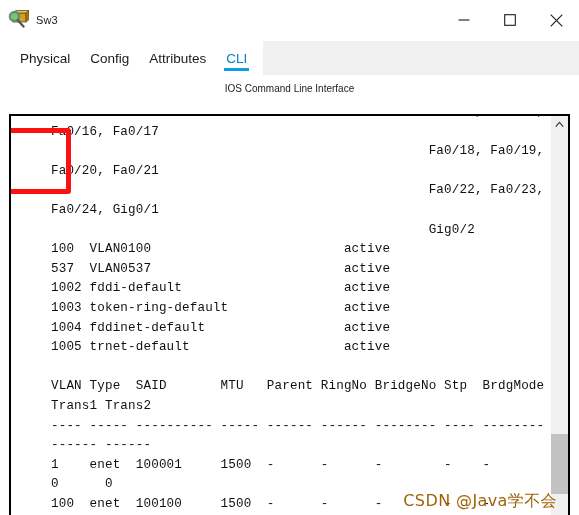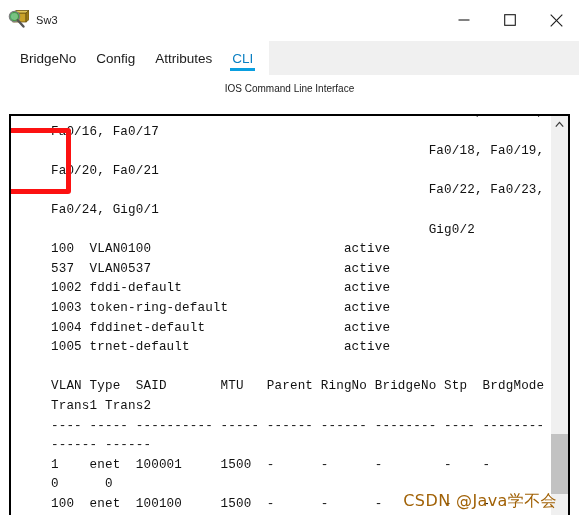"BridgeNo" span { text: BridgeNo -> Physical }
